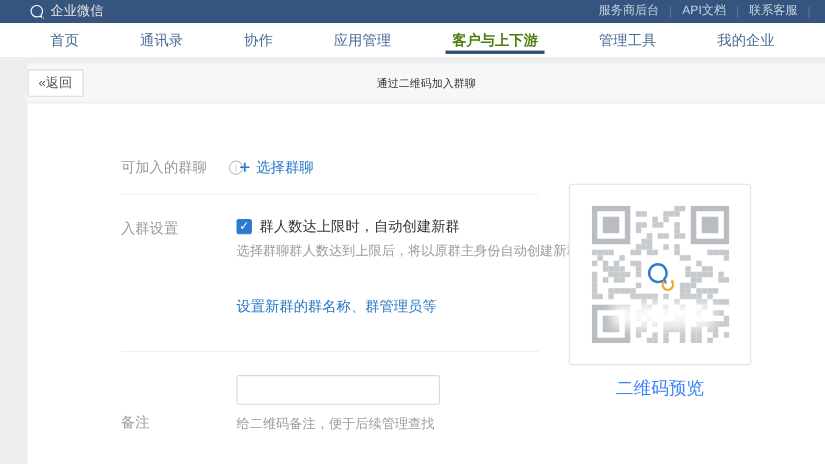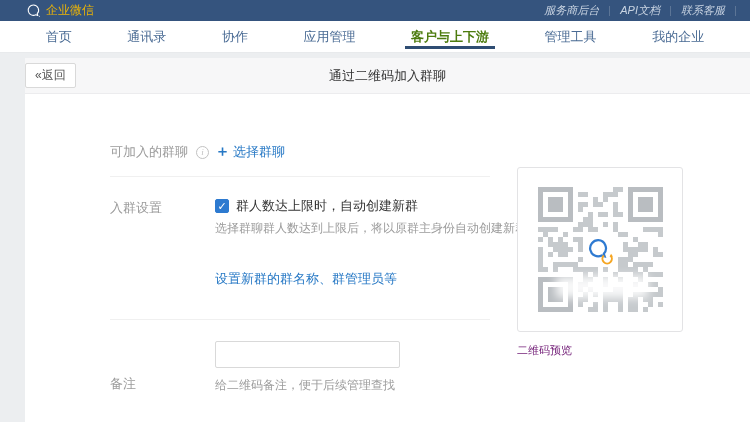"企业微信" .brand { color: #eab308 -> #e5e5e5 }
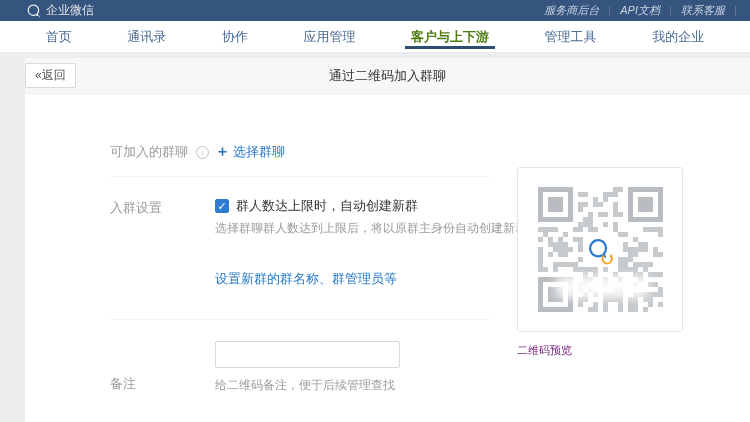"服务商后台" .tb-link { font-style: italic -> none }
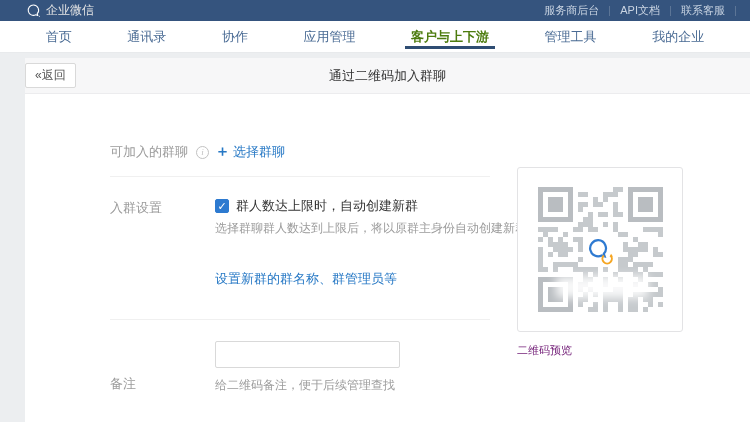"通过二维码加入群聊" .page-title { font-size: 13px -> 10px }
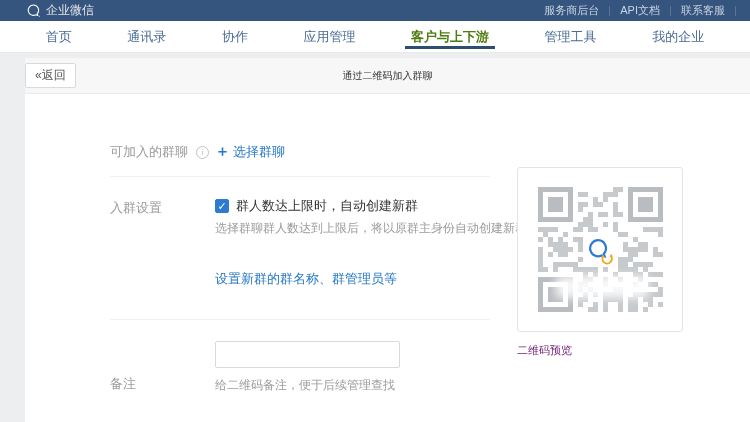"可加入的群聊" .row-label { gap: 8px -> 20px }
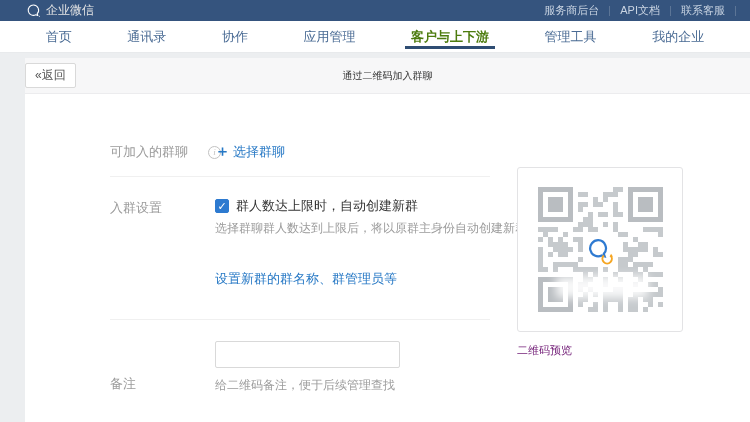"二维码预览" .qr-caption { color: #701a75 -> #3b82f6; font-size: 11px -> 16px; text-align: none -> center }
